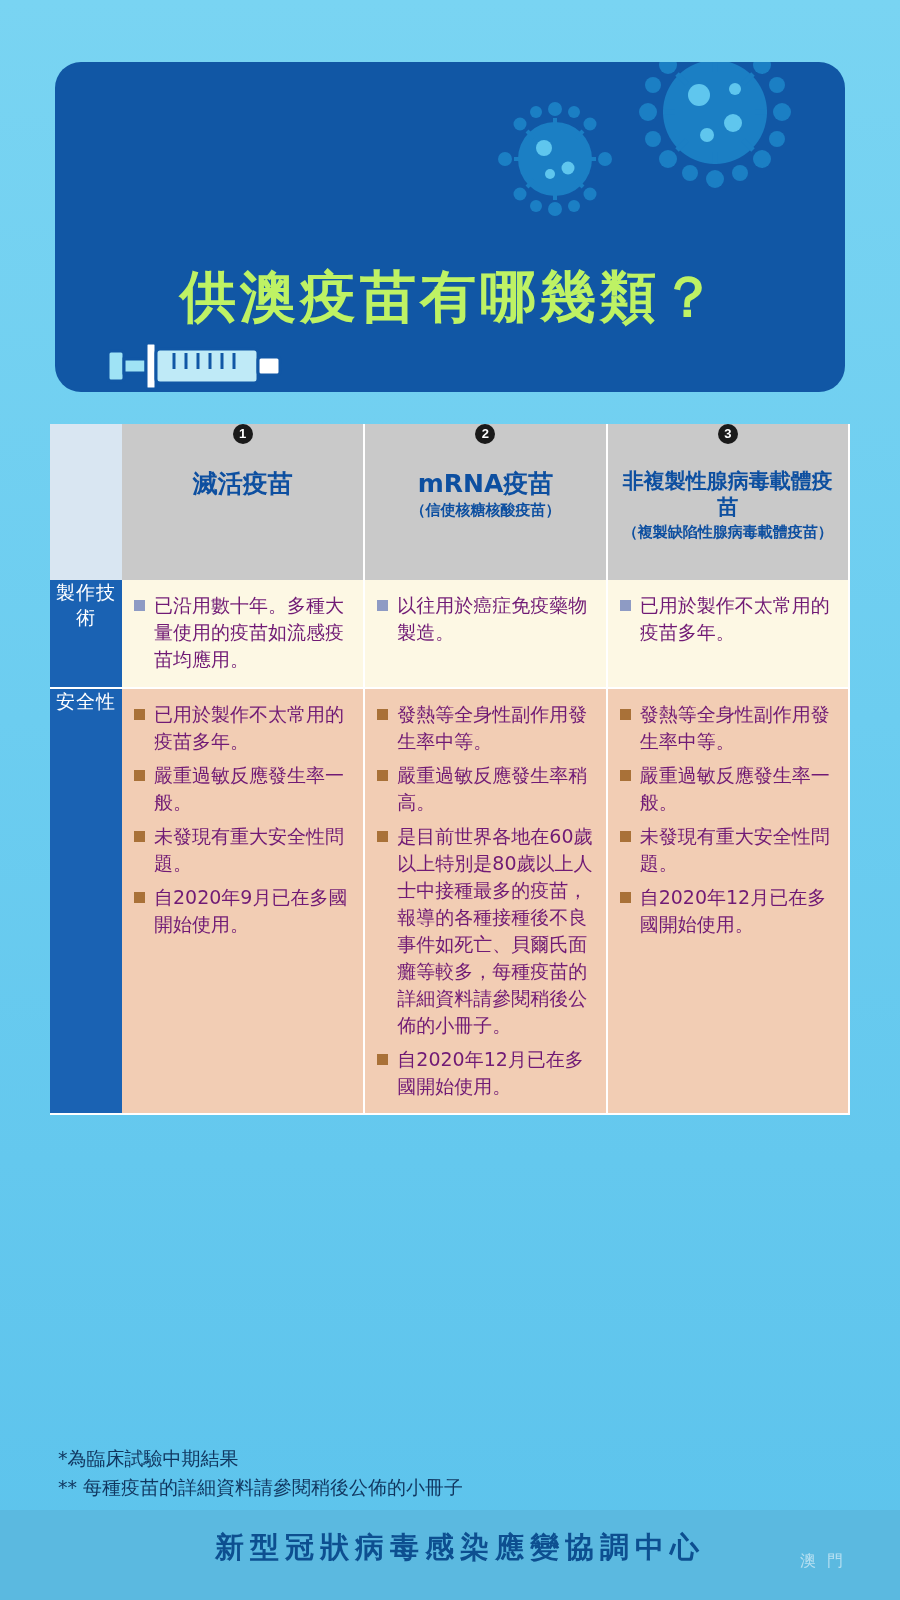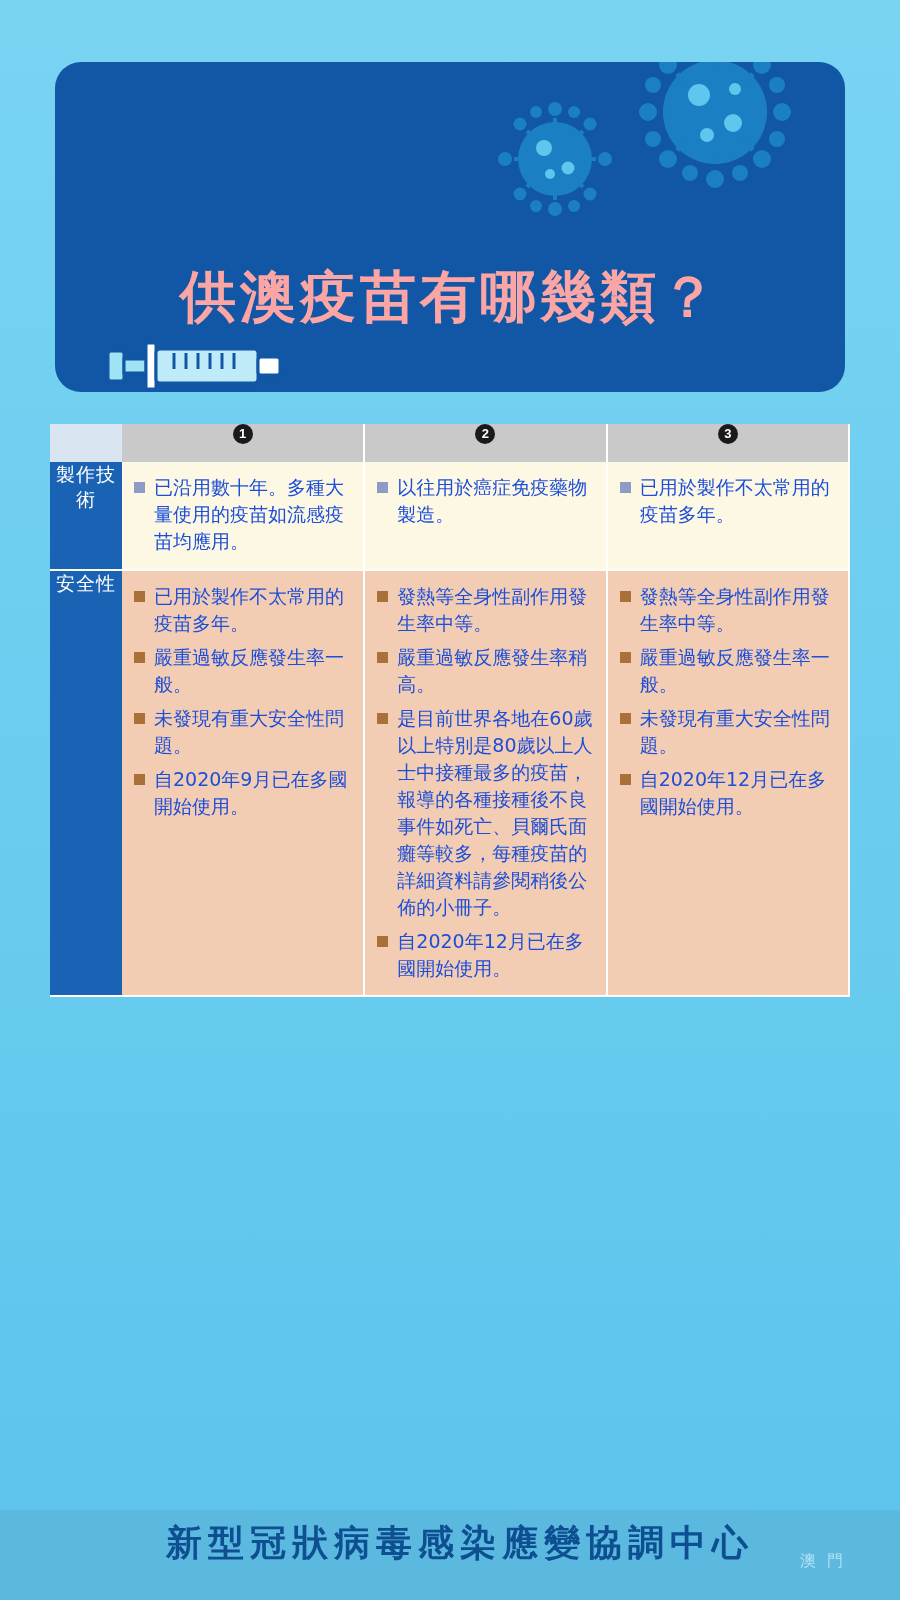"供澳疫苗有哪幾類？" .header-title { color: #fca5a5 -> #bef264 }
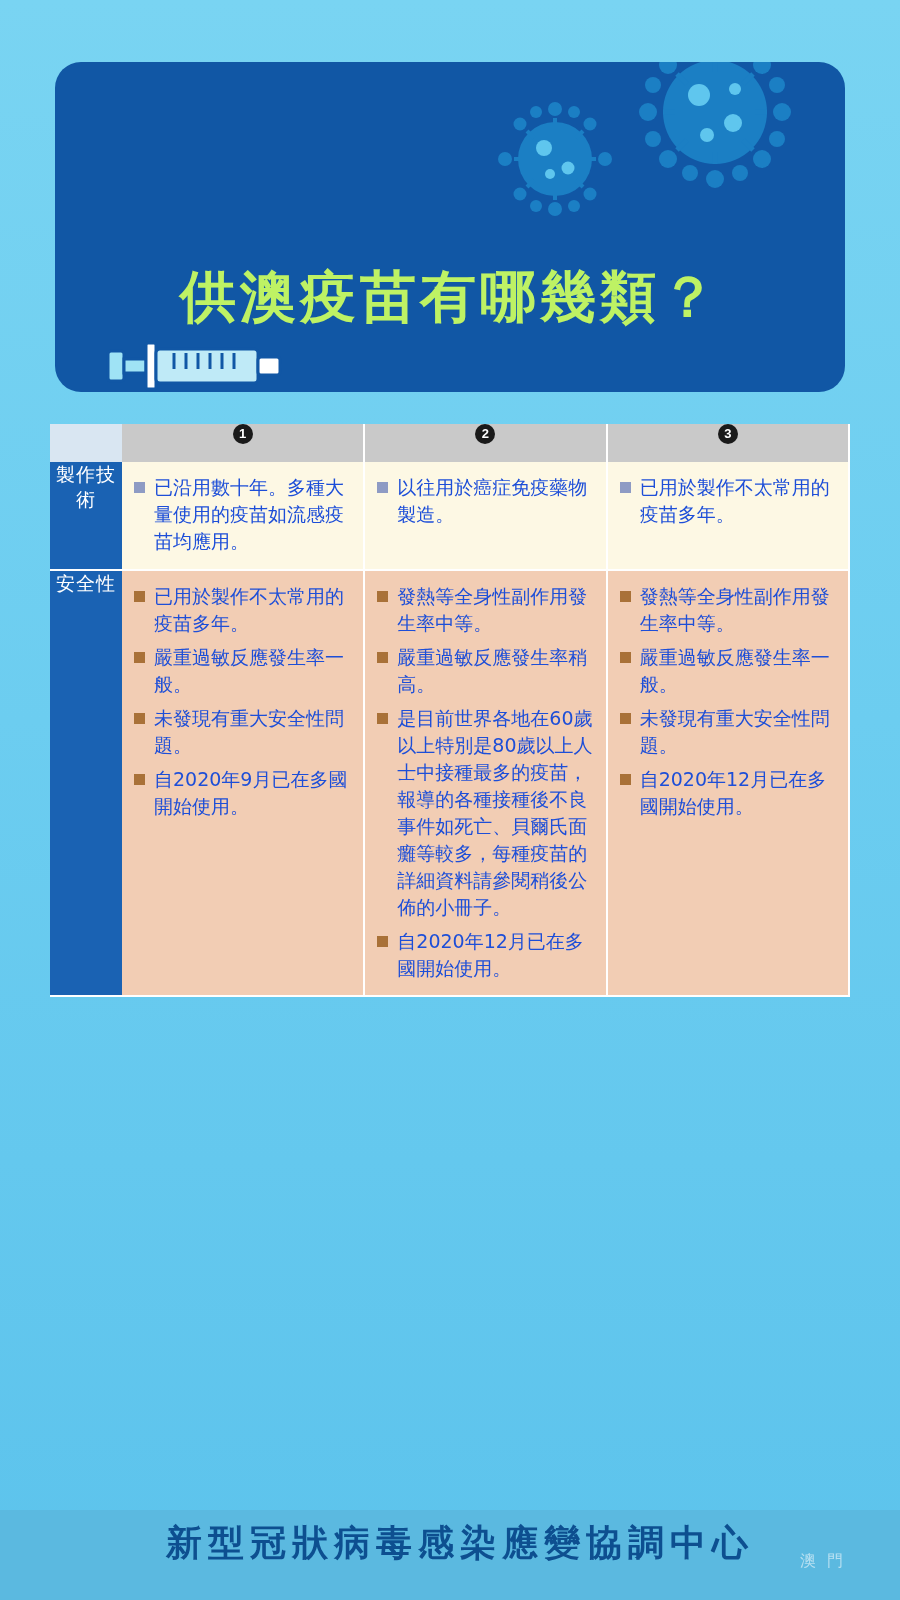"滅活疫苗" tr { html: none -> <tr> <td></td> <td> <div>滅活疫苗</div> </td> <td> <div>mRNA疫苗</div> <div>（信使核糖核酸疫苗）</div> </td> <td> <div>非複製性腺病毒載體疫苗</div> <div>（複製缺陷性腺病毒載體疫苗）</div> </td> </tr> }
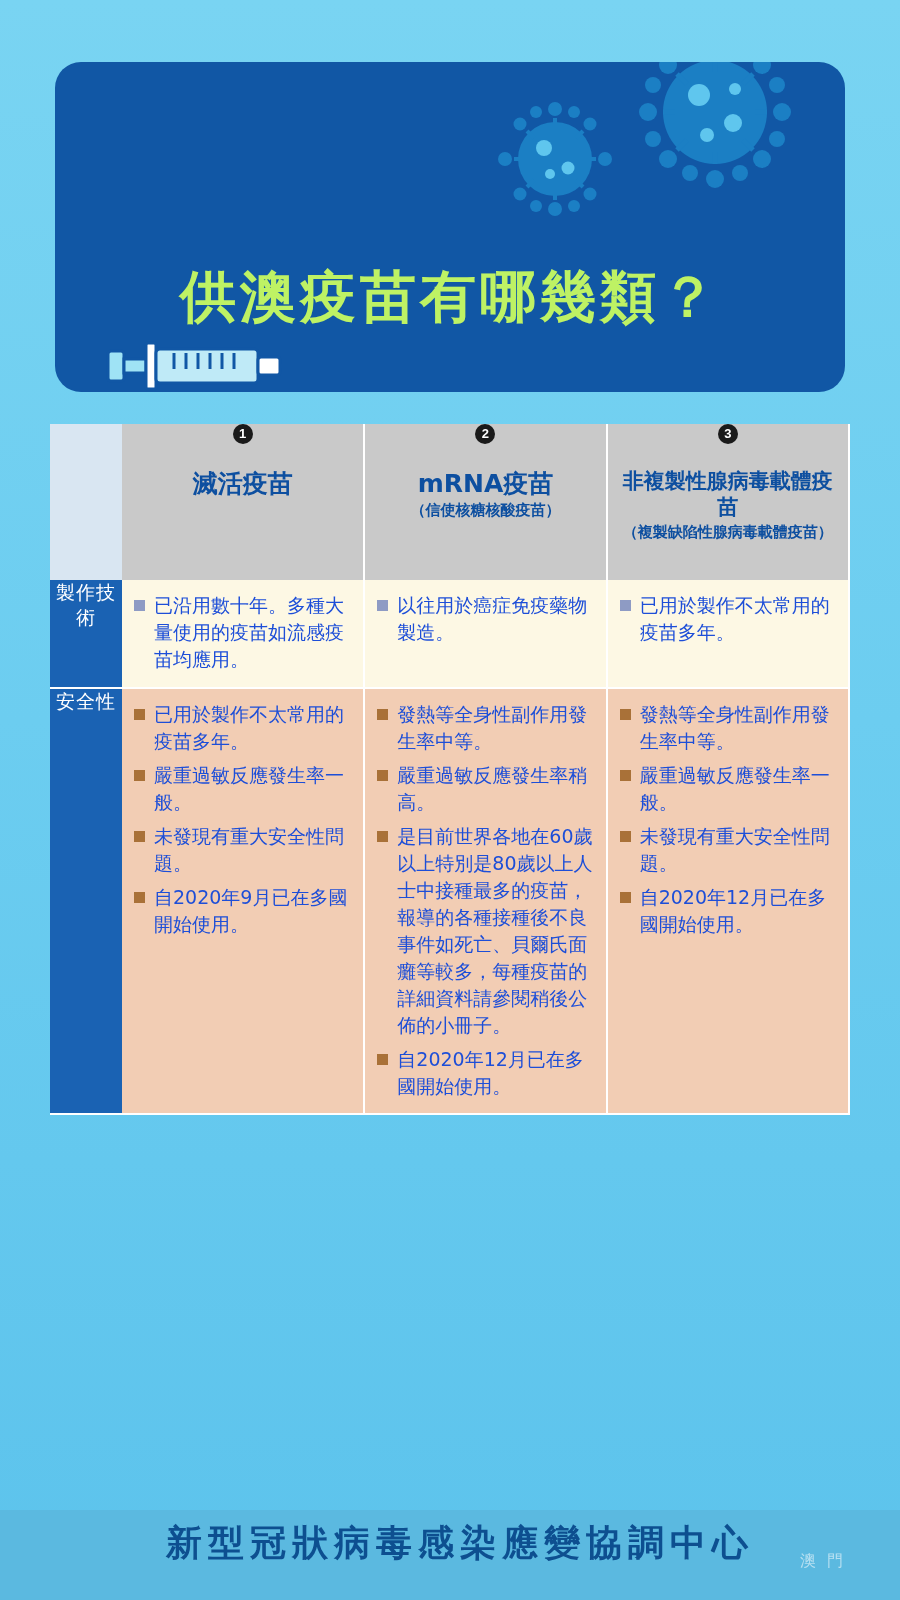"已沿用數十年。多種大量使用的疫苗如流感疫苗均應用。" .cell { color: #1d4ed8 -> #701a75 }
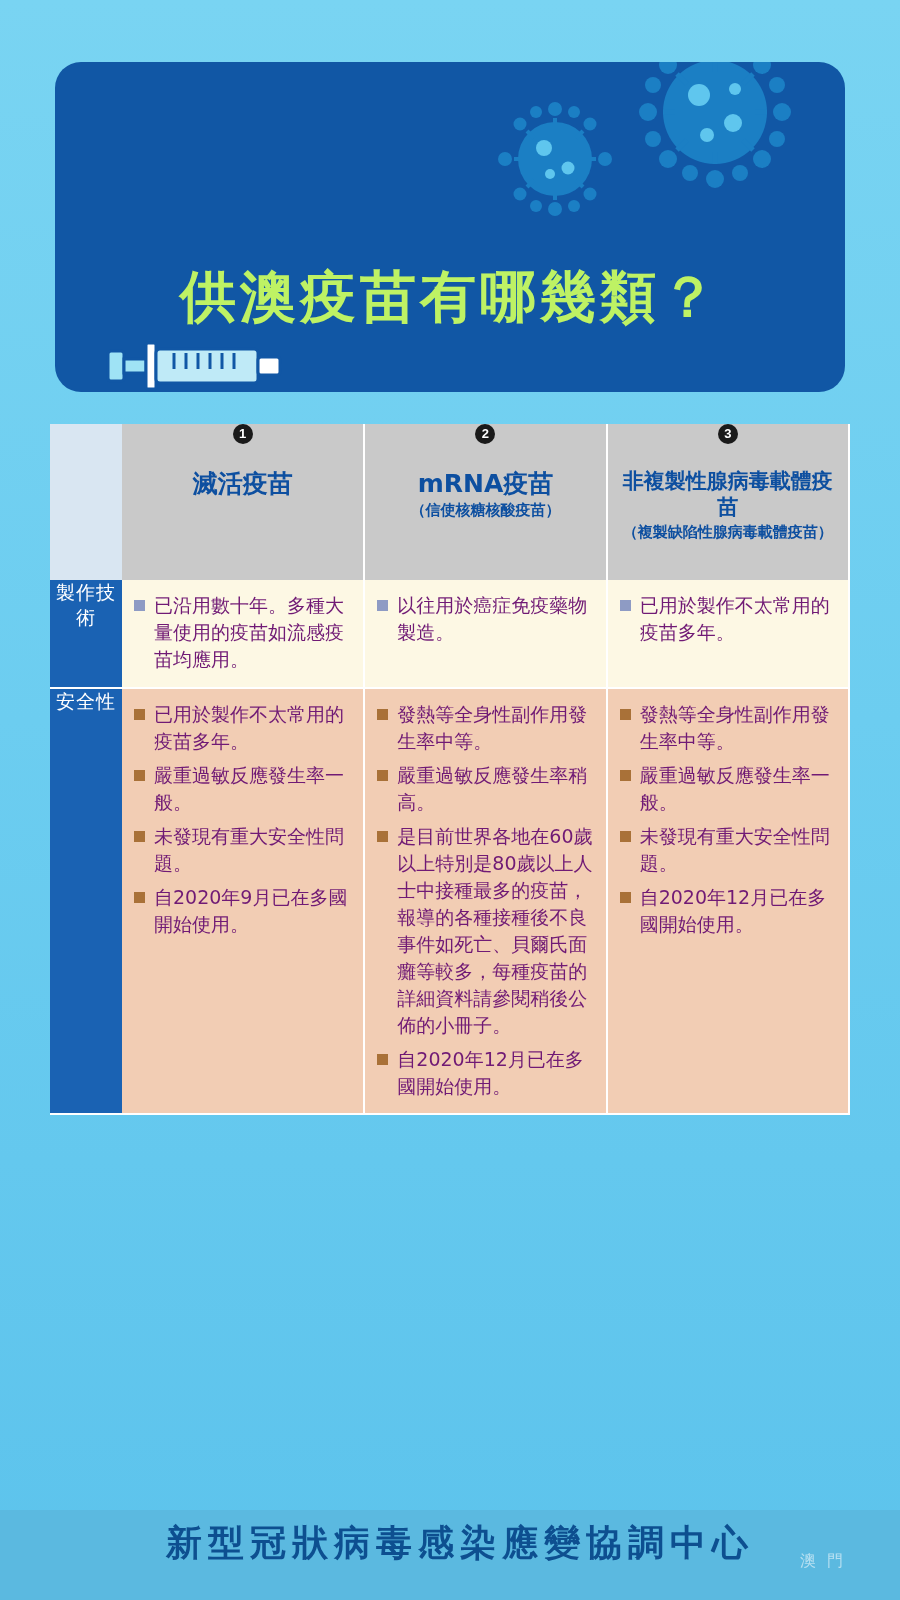"*為臨床試驗中期結果" div.notes { html: none -> <div> <div>*為臨床試驗中期結果</div> <div>** 每種疫苗的詳細資料請參閱稍後公佈的小冊子</div> </div> }
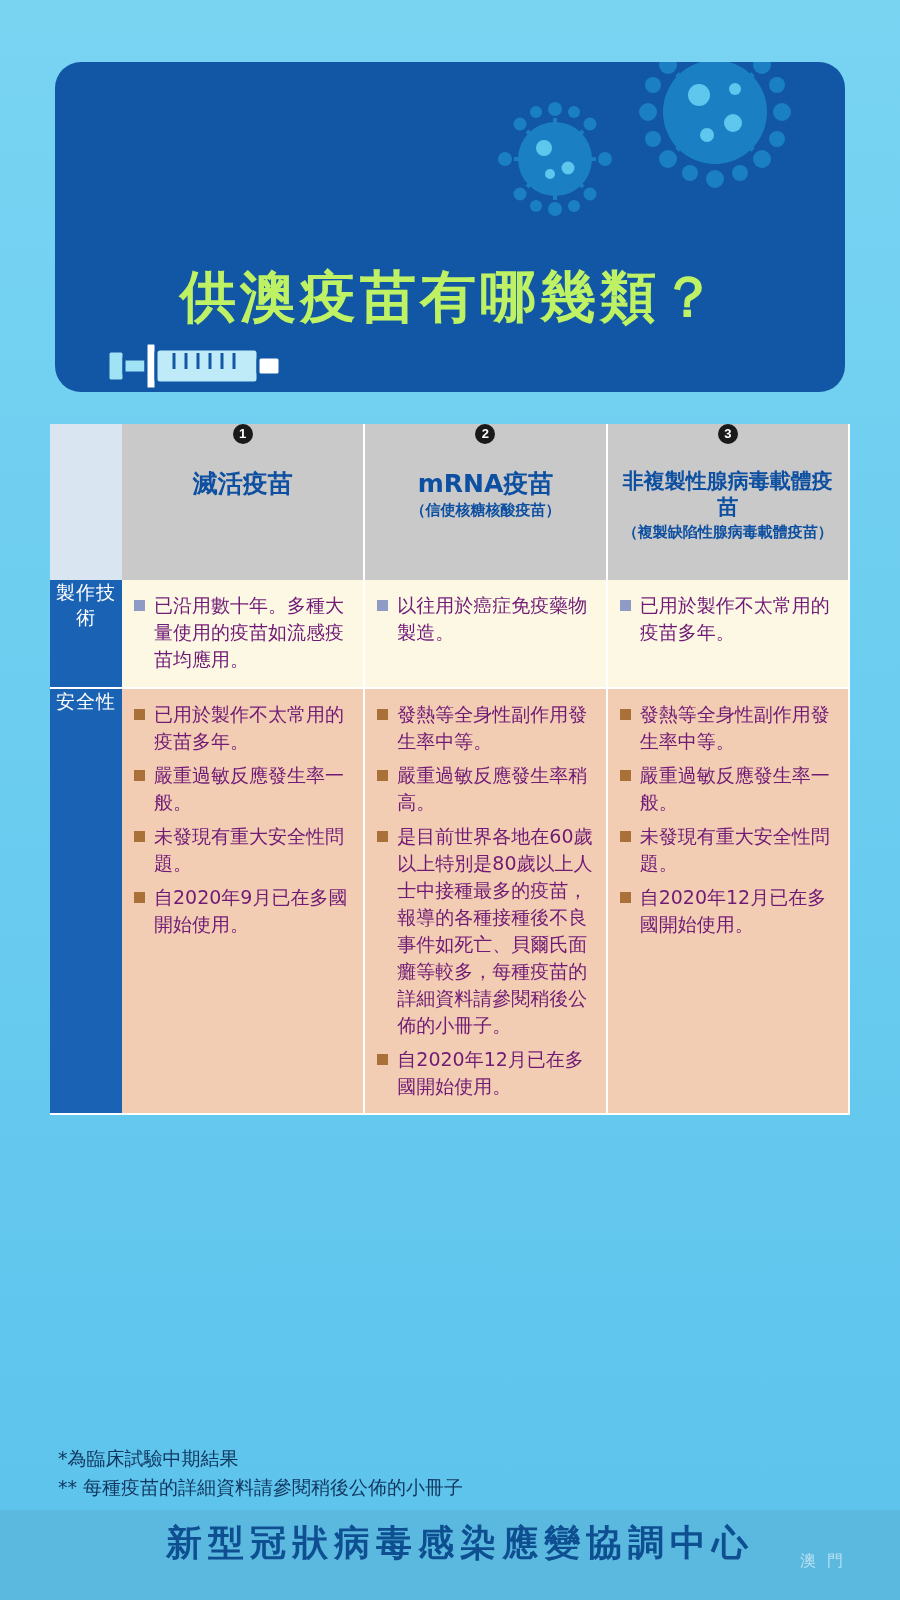"新型冠狀病毒感染應變協調中心" .footer-text { font-size: 36px -> 29px }
